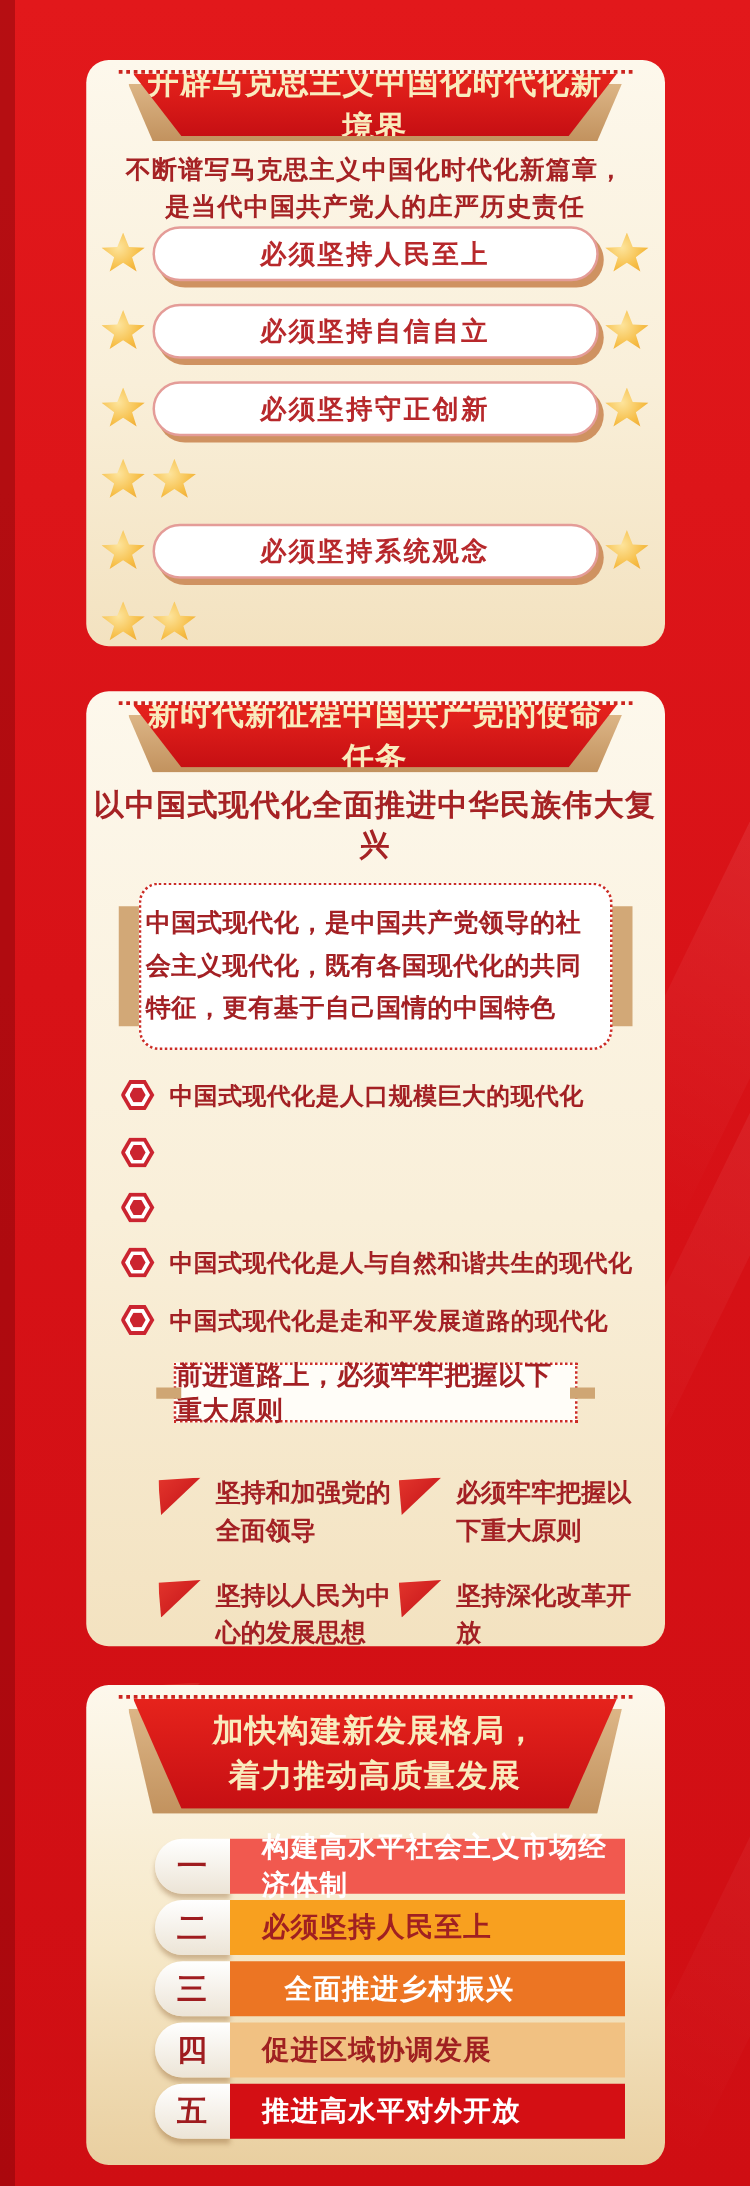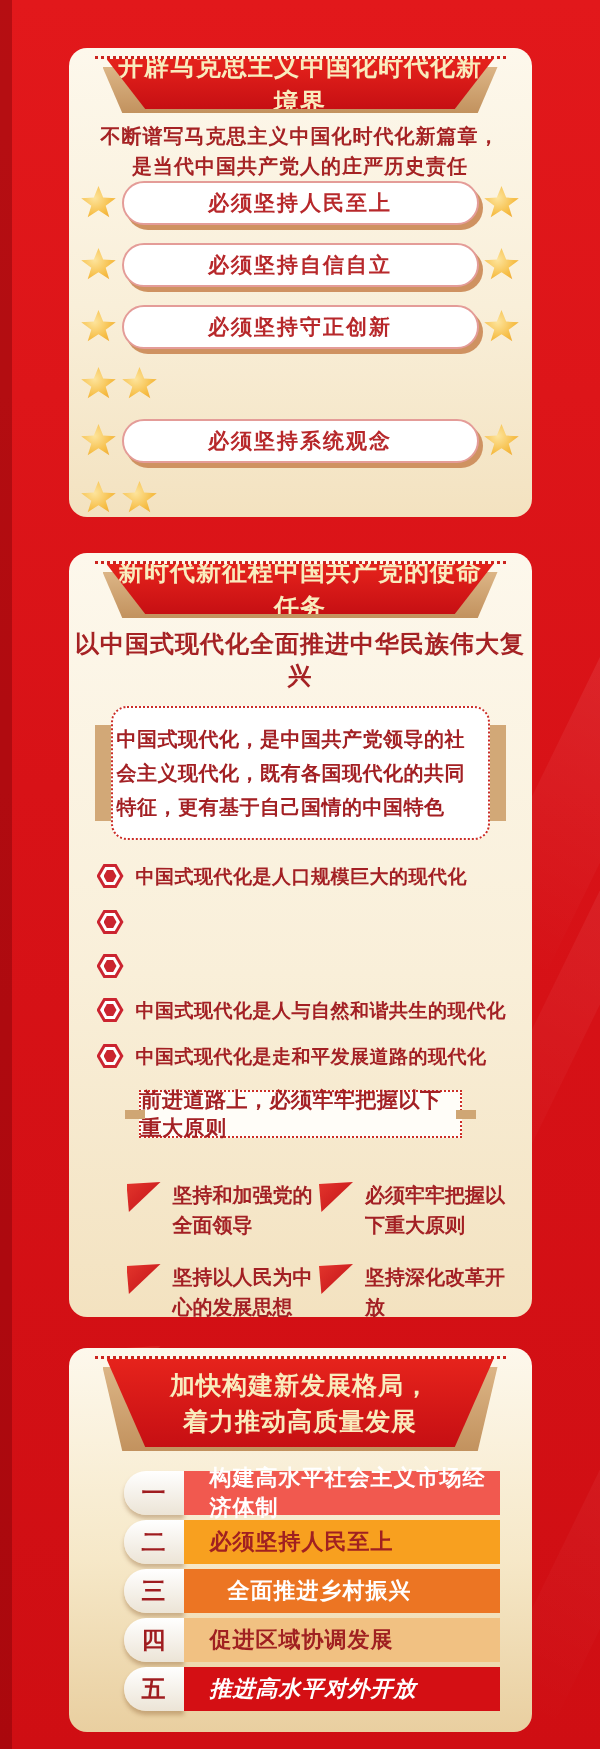"推进高水平对外开放" div.bar { font-style: italic -> none }
